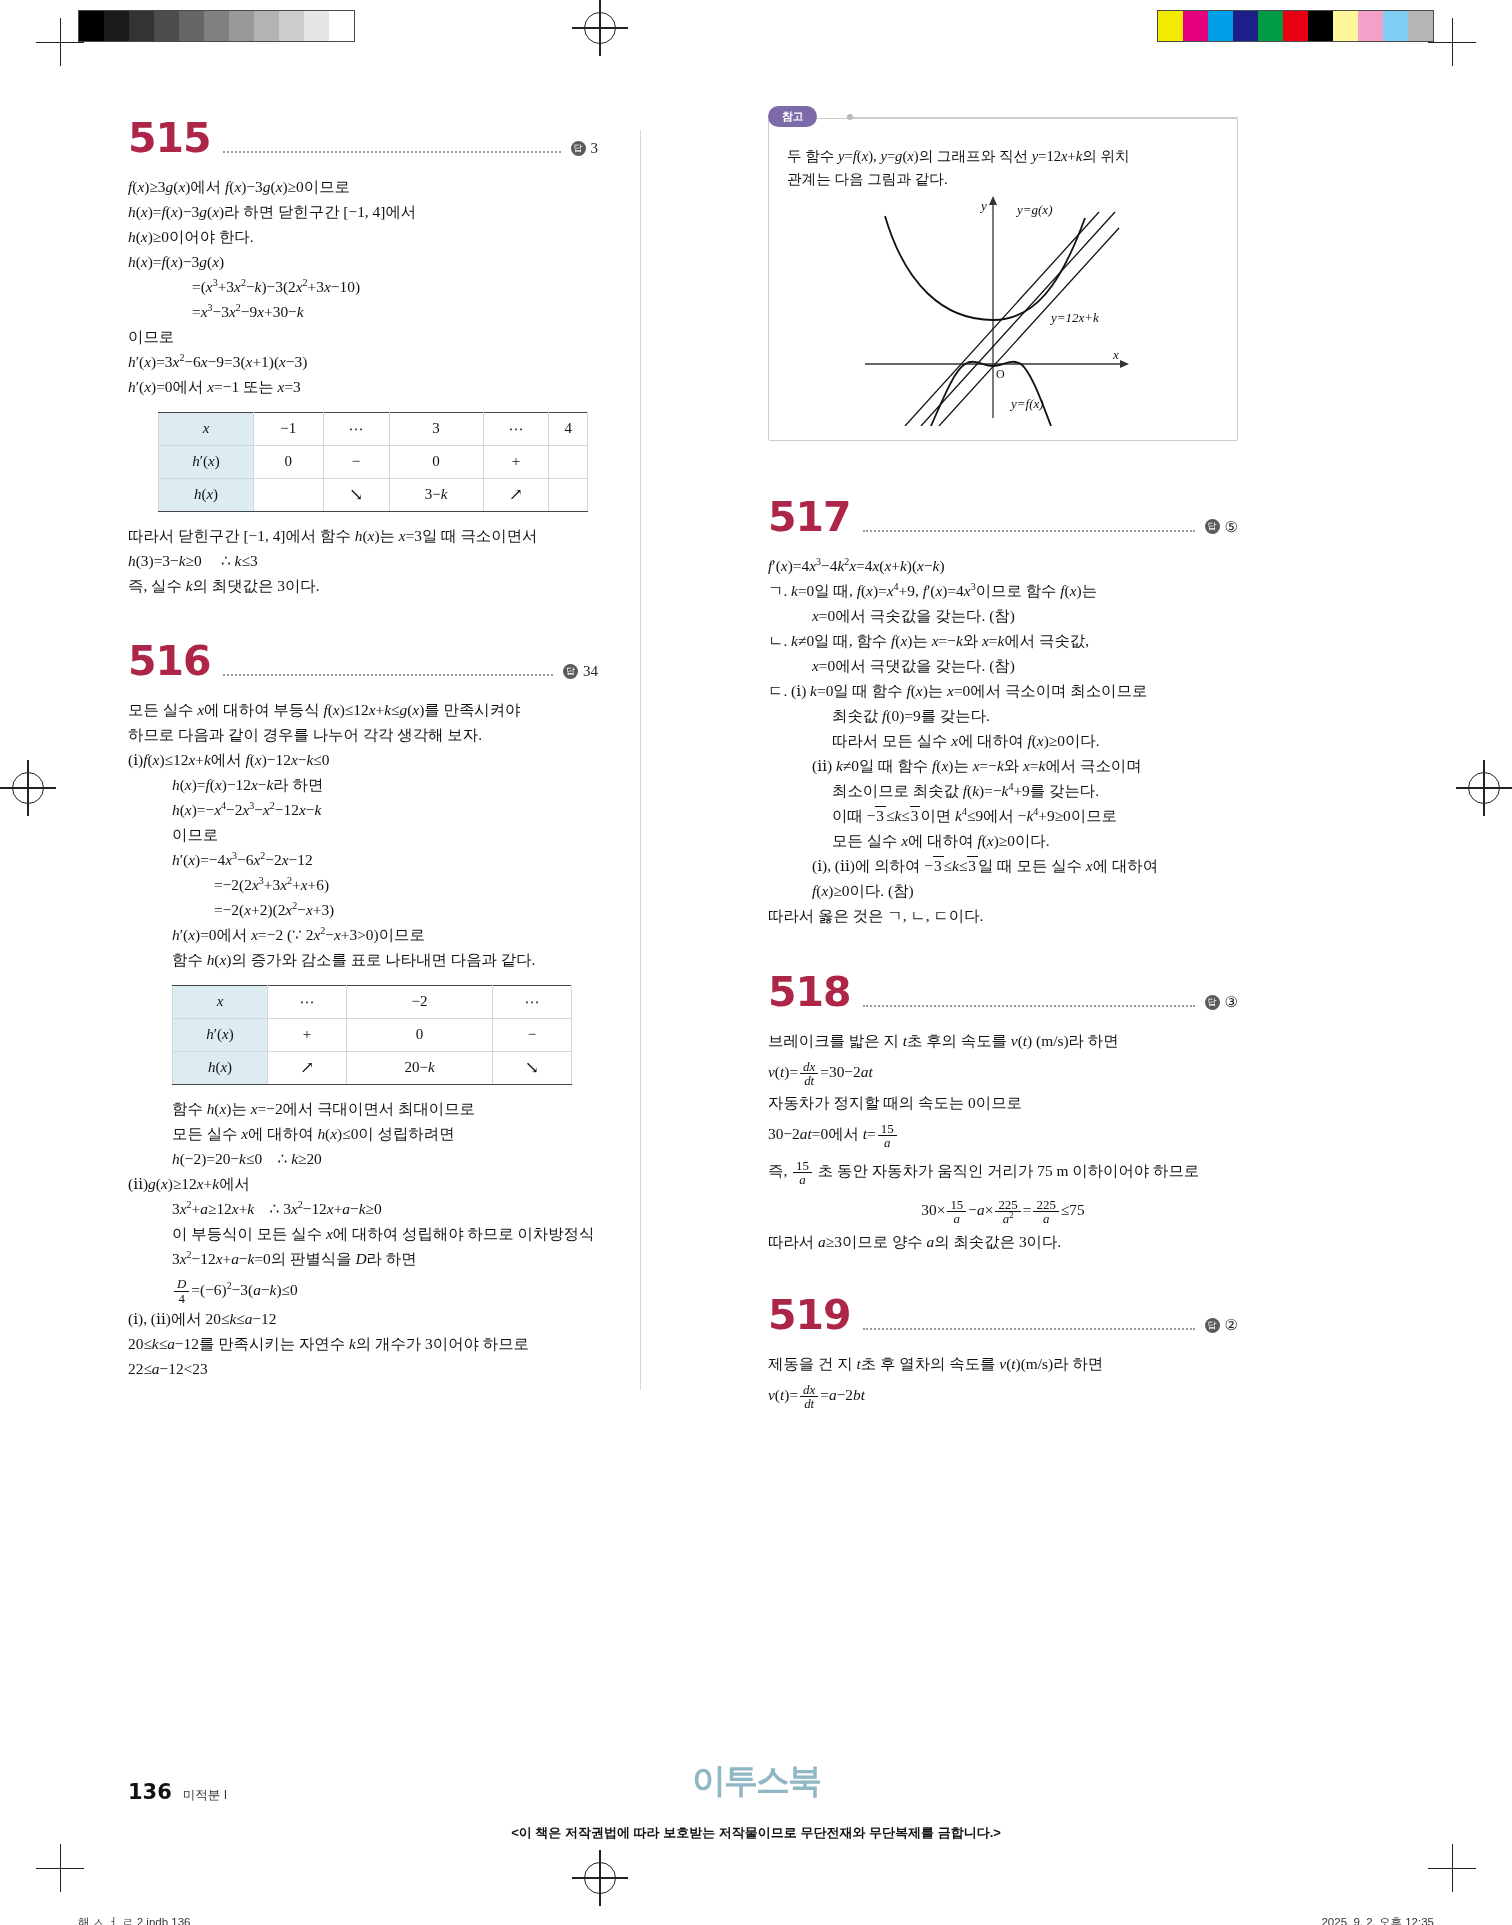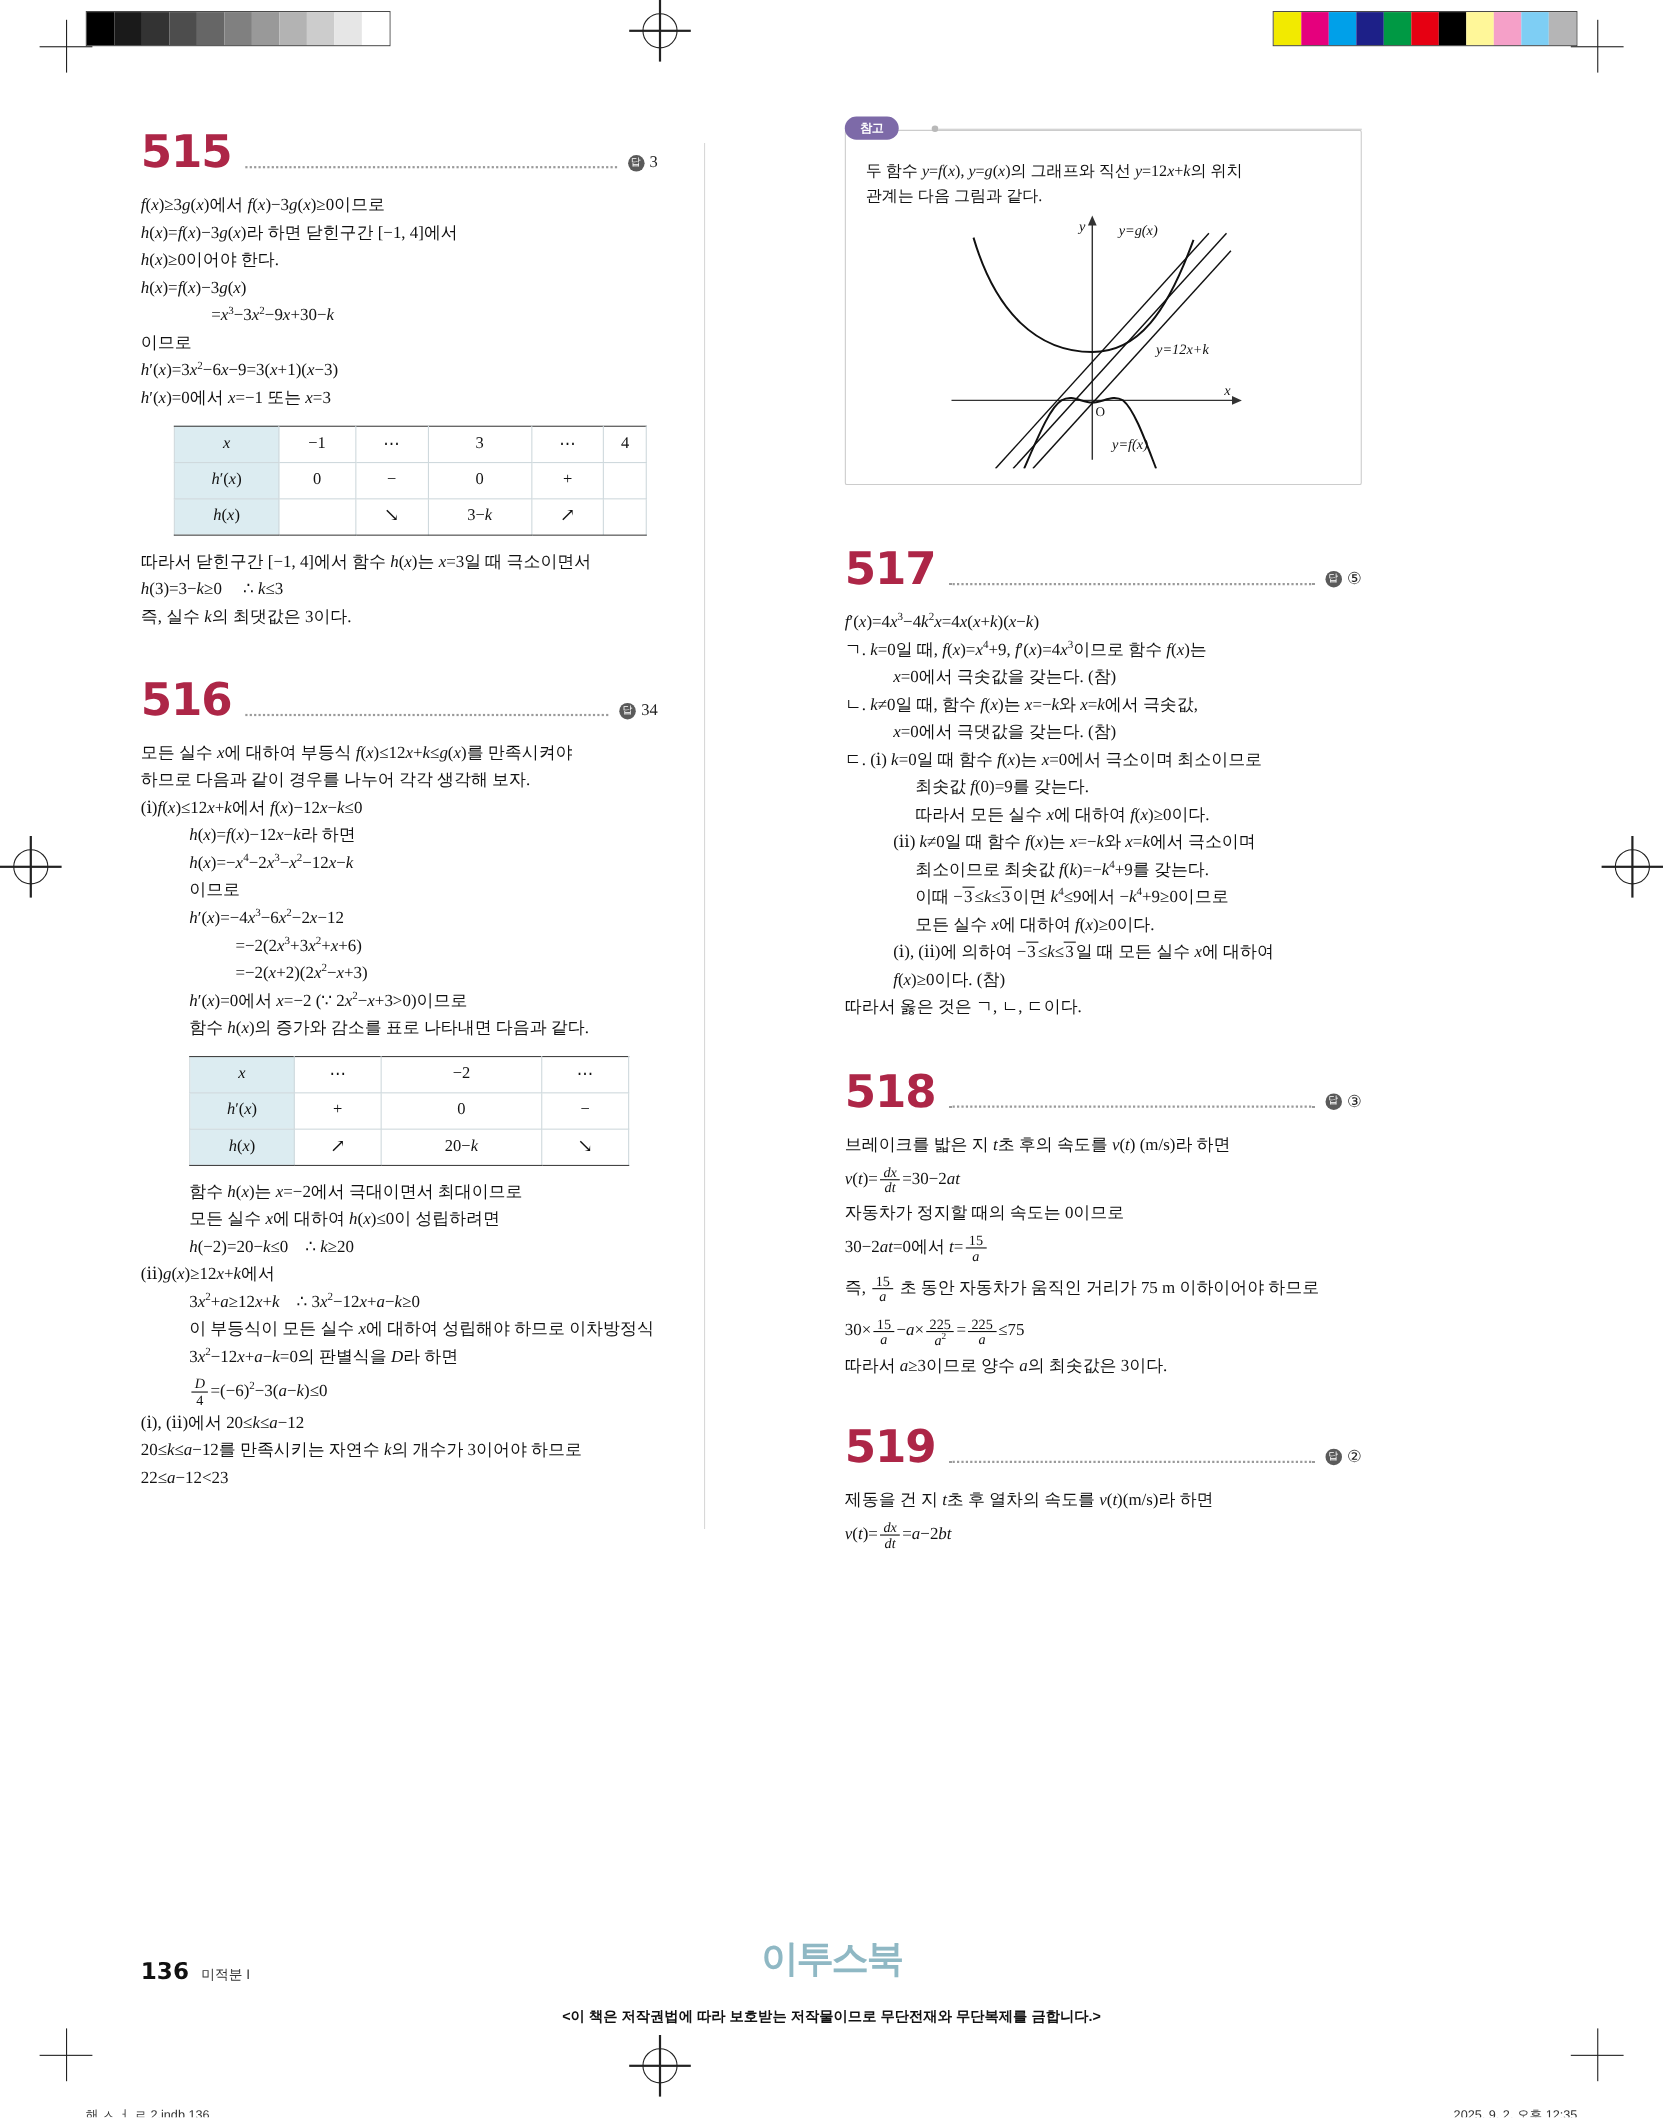"=(x3+3x2−k)−3(2x2+3x−10)" div.line { html: none -> <div>=(<span>x</span><sup>3</sup>+3<span>x</span><sup>2</sup>−<span>k</span>)−3(2<span>x</span><sup>2</sup>+3<span>x</span>−10)</div> }
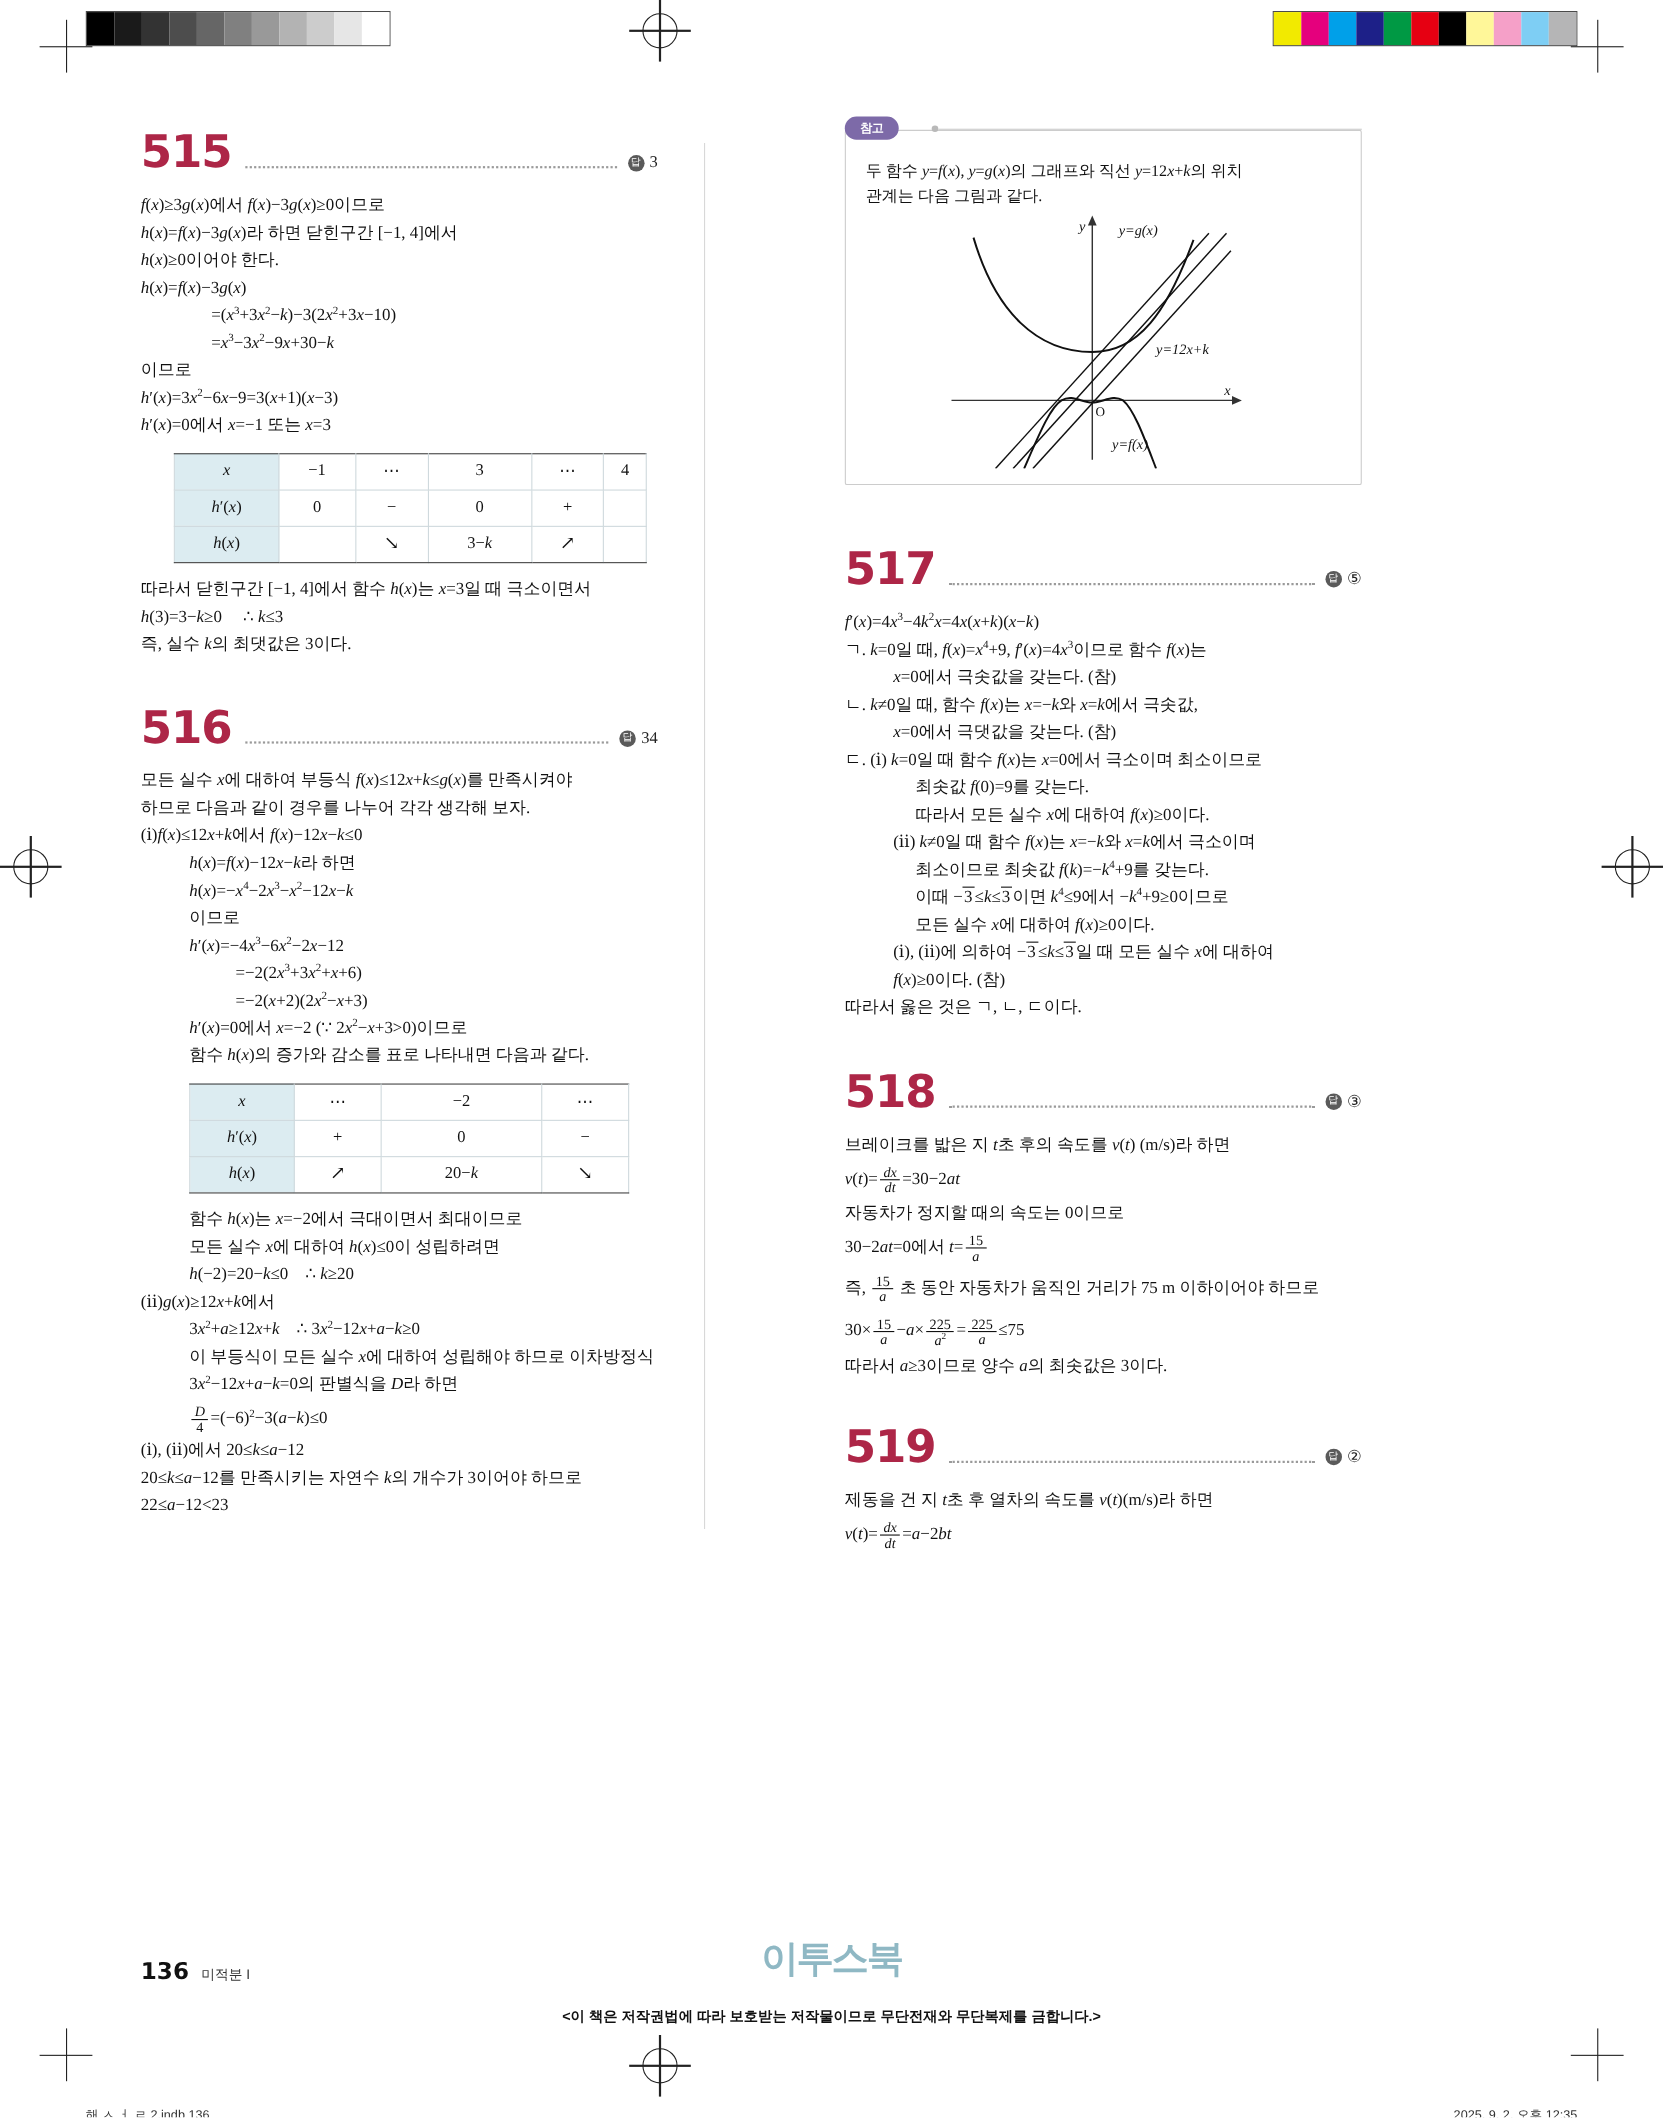"30× − × = ≤75" div.line { text-align: none -> center }
